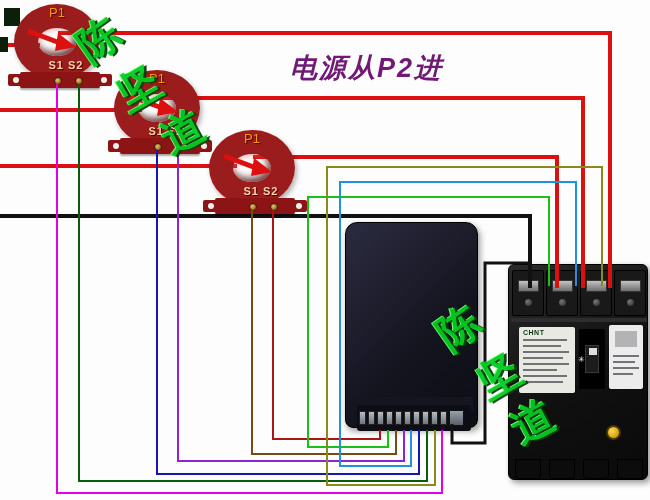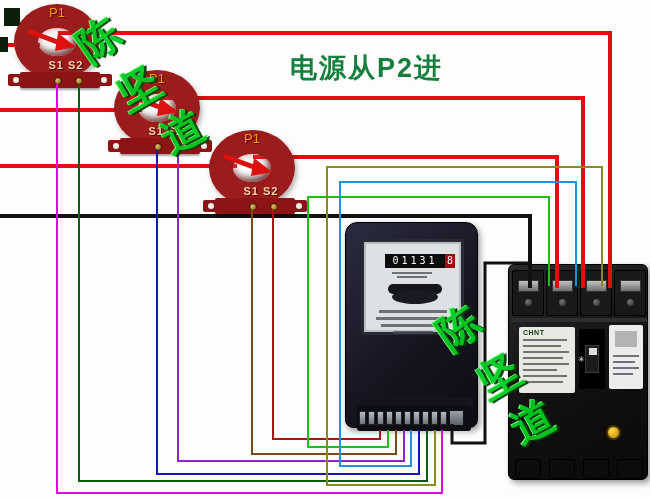"电源从P2进" div.note { color: #15803d -> #701a75; font-style: none -> italic }
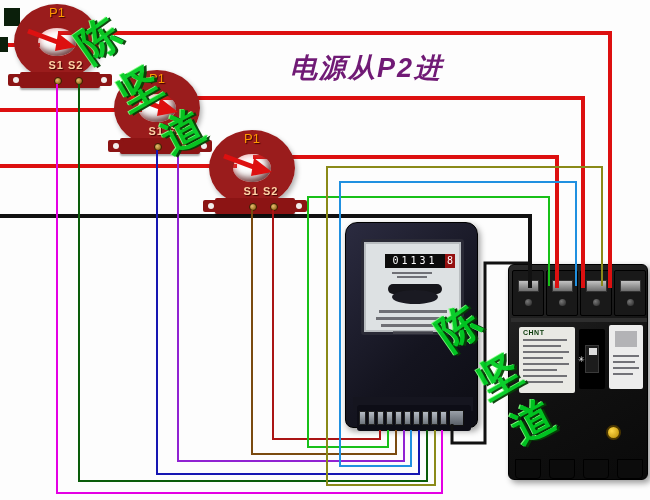"01131" div.meter-face { html: <div> <div> <div>01131</div> <div>8</div> <div></div> <div></div> <div></div> <div></div> <div></div> <div></div> <div></div> <div></div> </div> </div> -> none }
